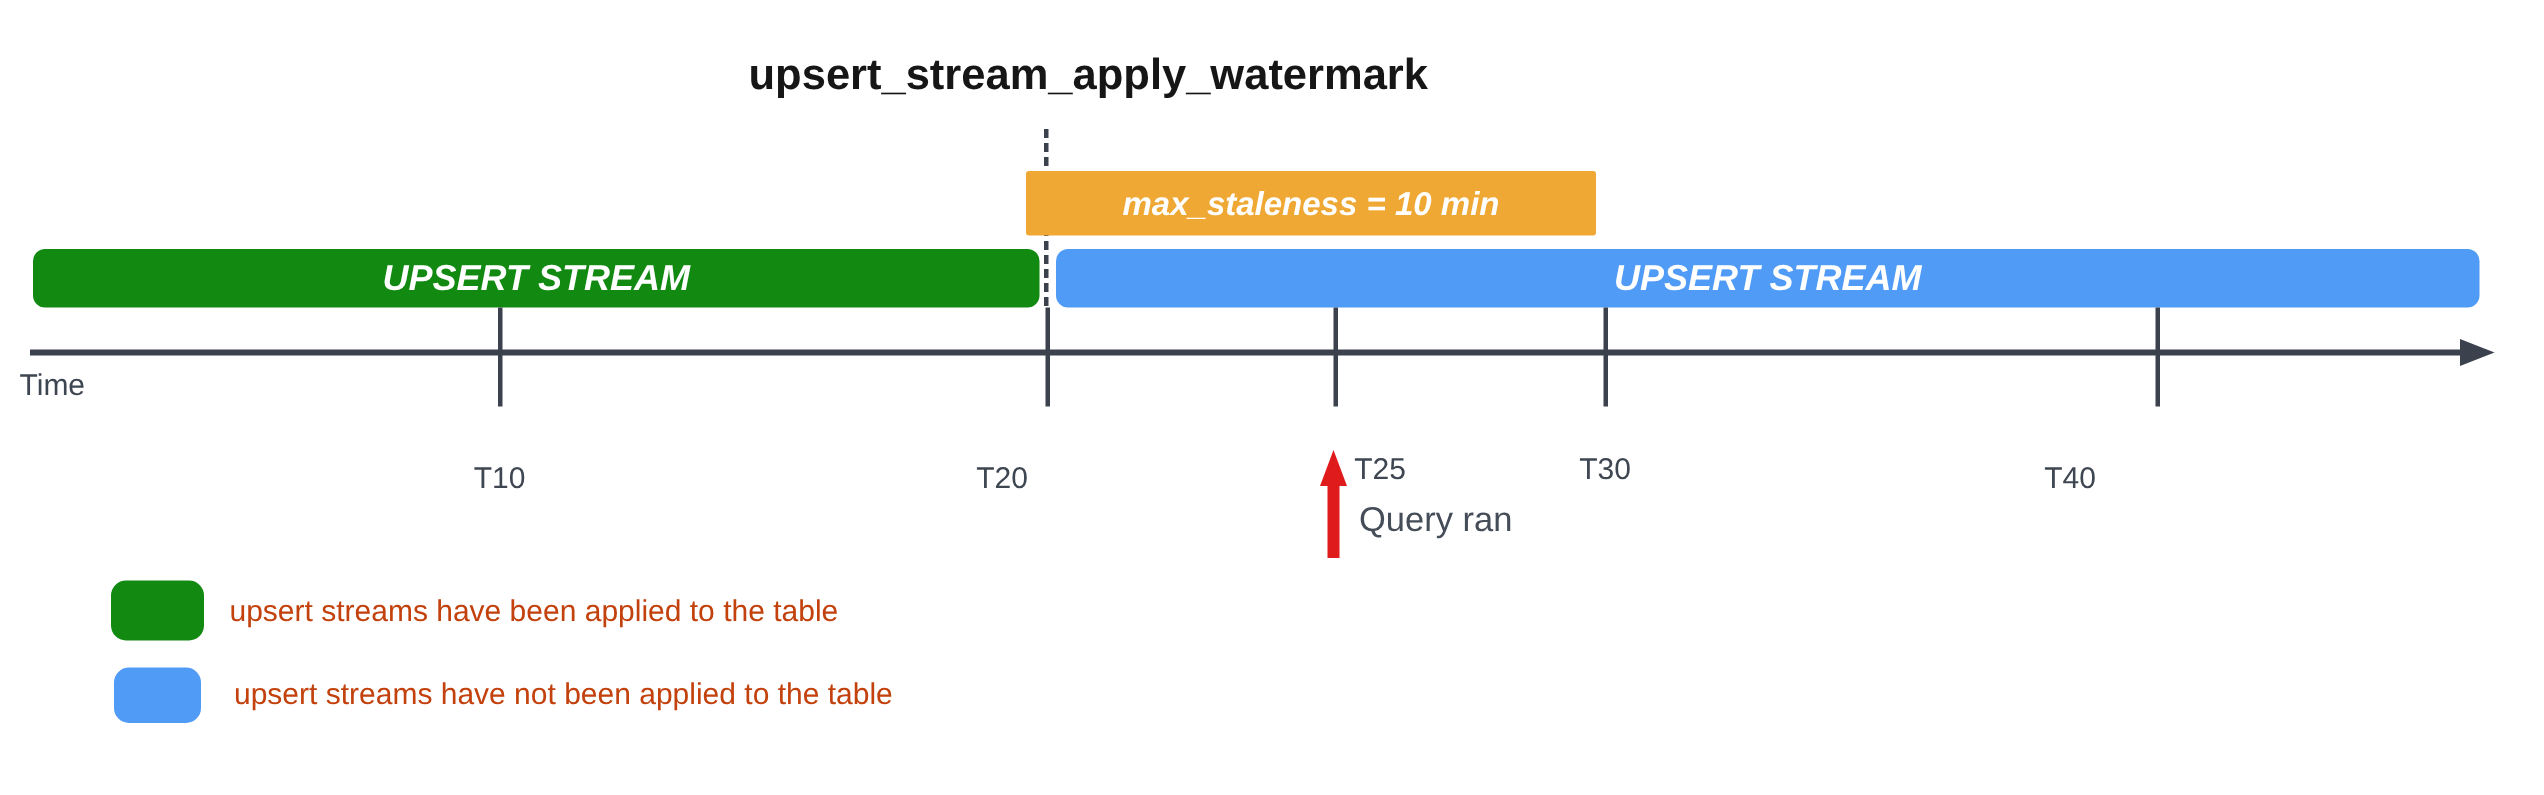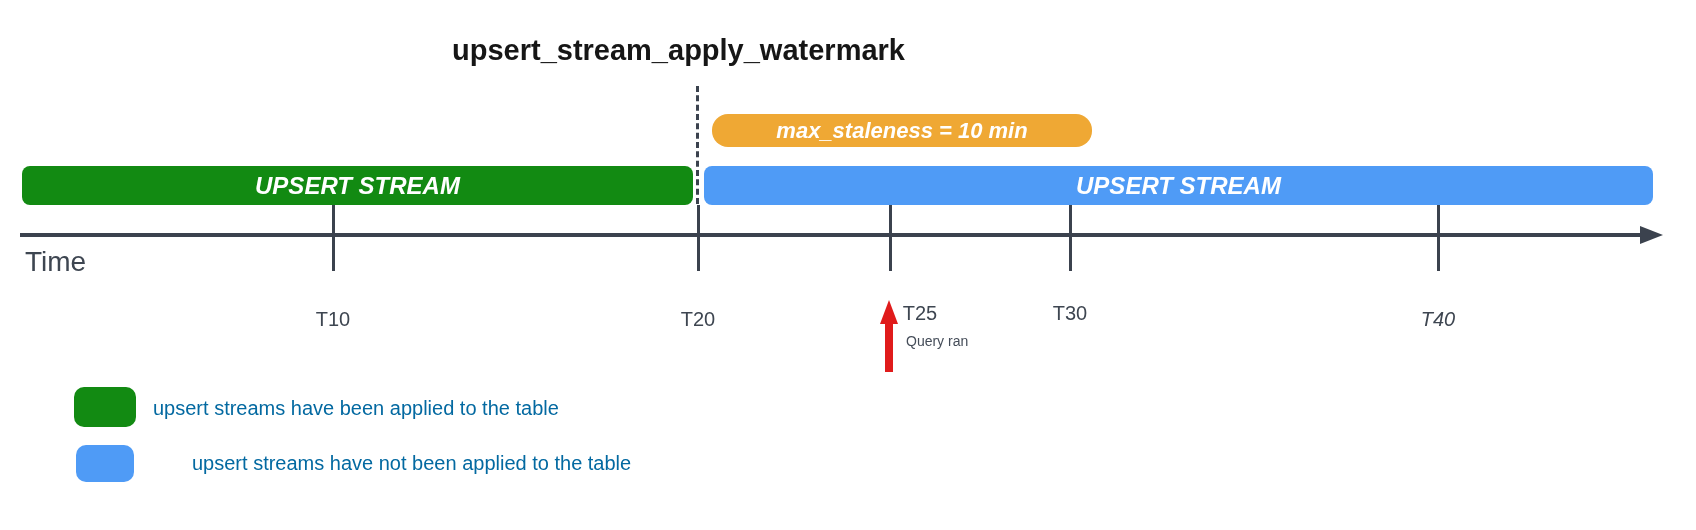"upsert_stream_apply_watermark" .title { text-align: left -> right }
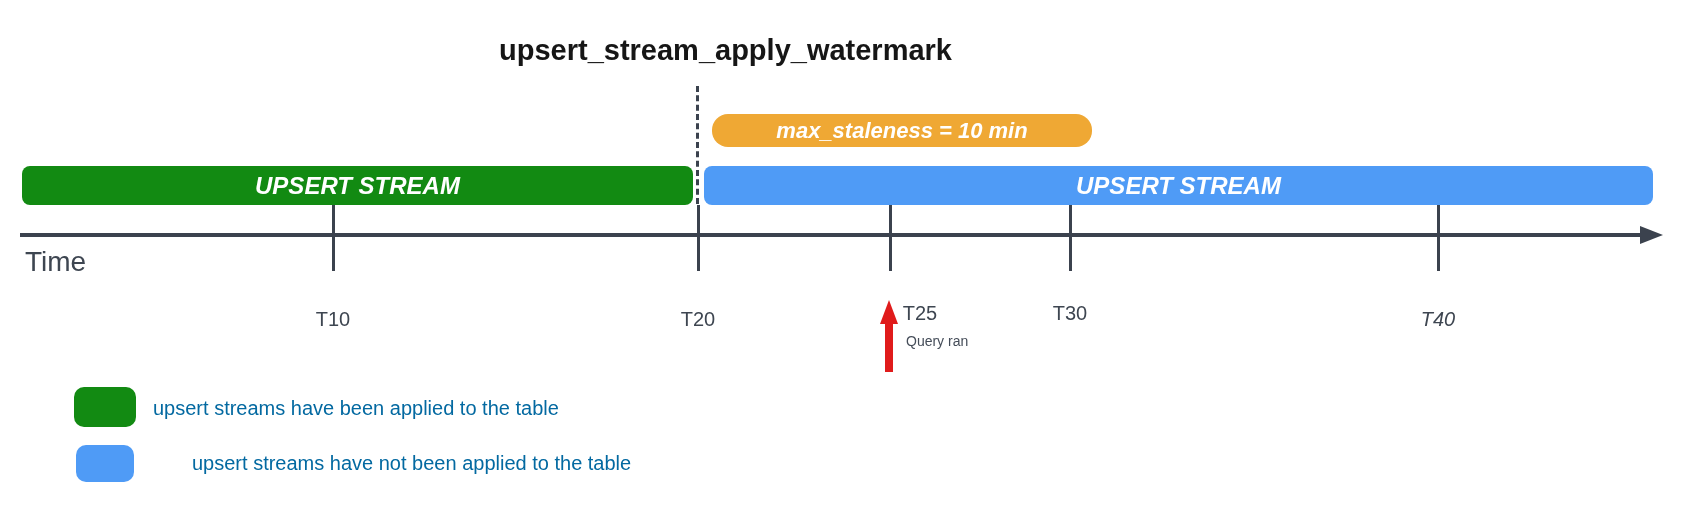"max_staleness = 10 min" .bar-staleness { border-radius: 16px -> 2px; height: 33px -> 43px; left: 712px -> 684px }
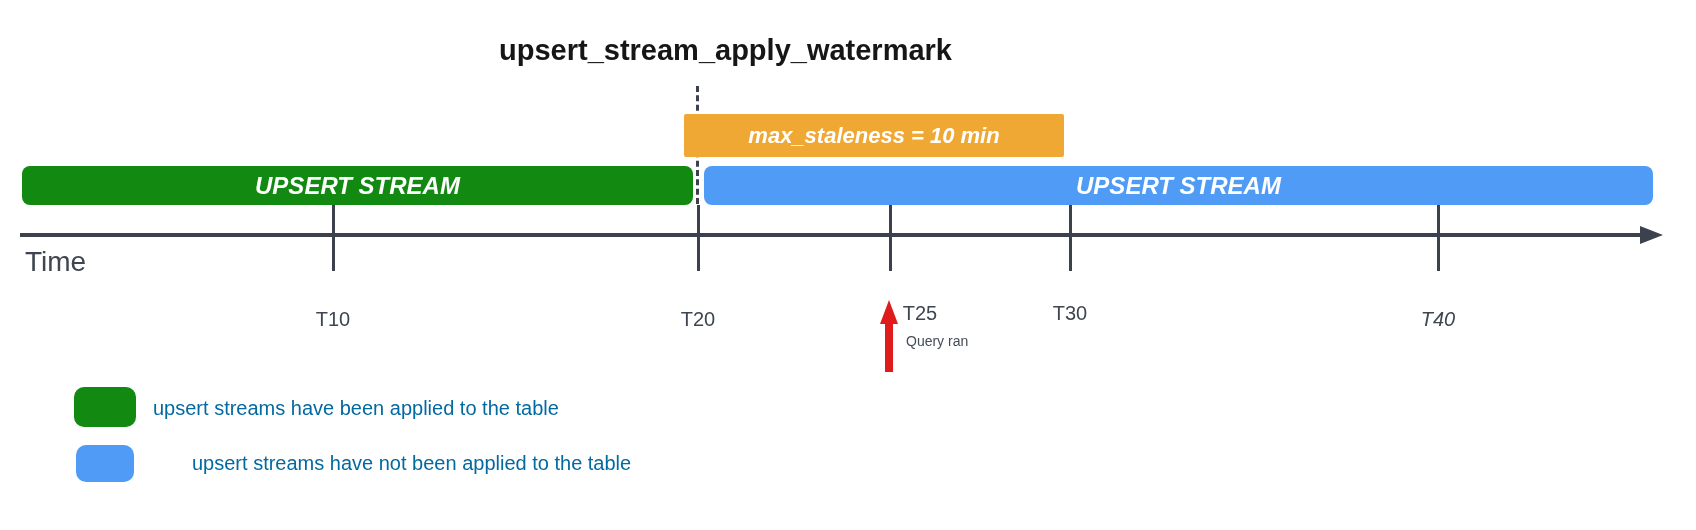"Time" .time-label { font-size: 28px -> 20px; left: 25px -> 13px }
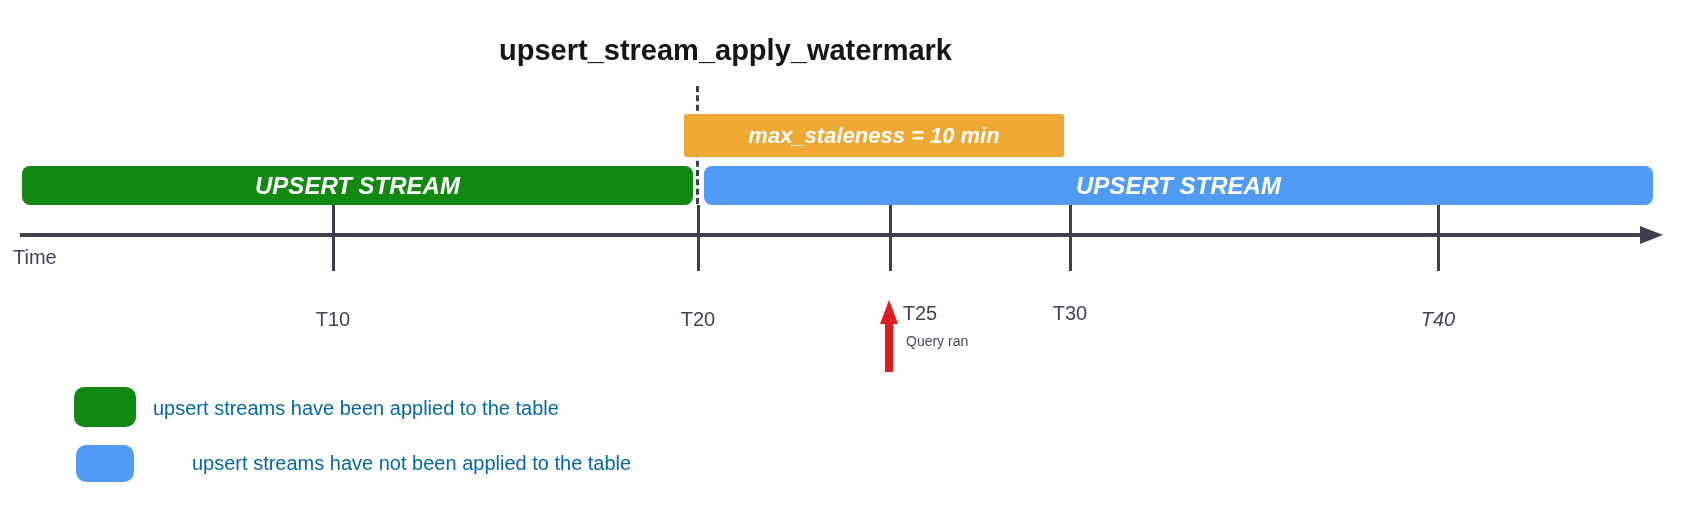"T20" div.abs { left: 698px -> 668px }
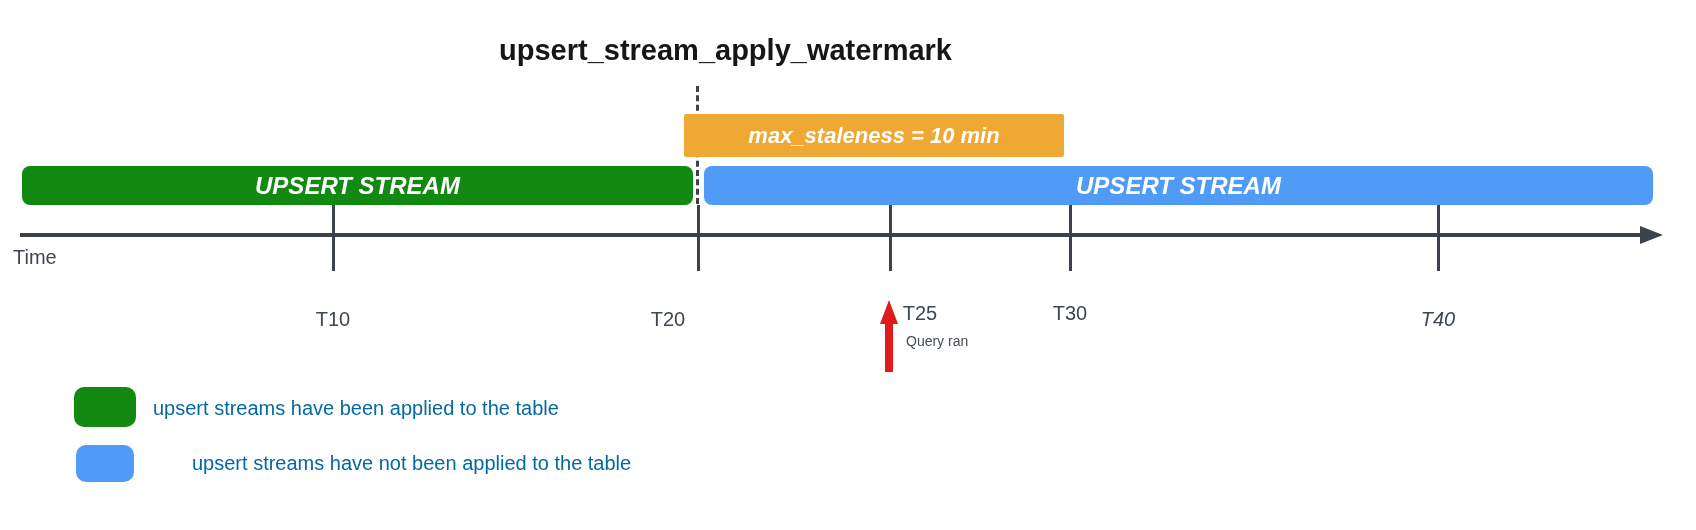"T40" div.abs { font-style: italic -> none; left: 1438px -> 1380px }
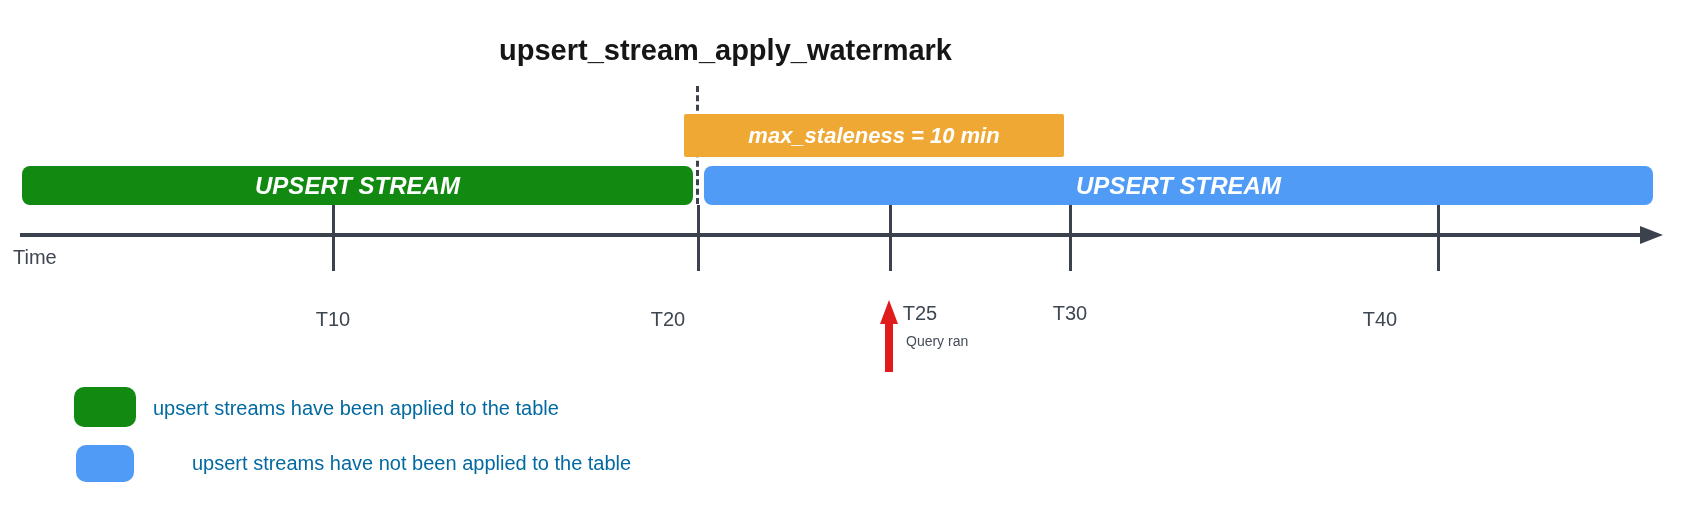"Query ran" .qlabel { font-size: 14px -> 23px }
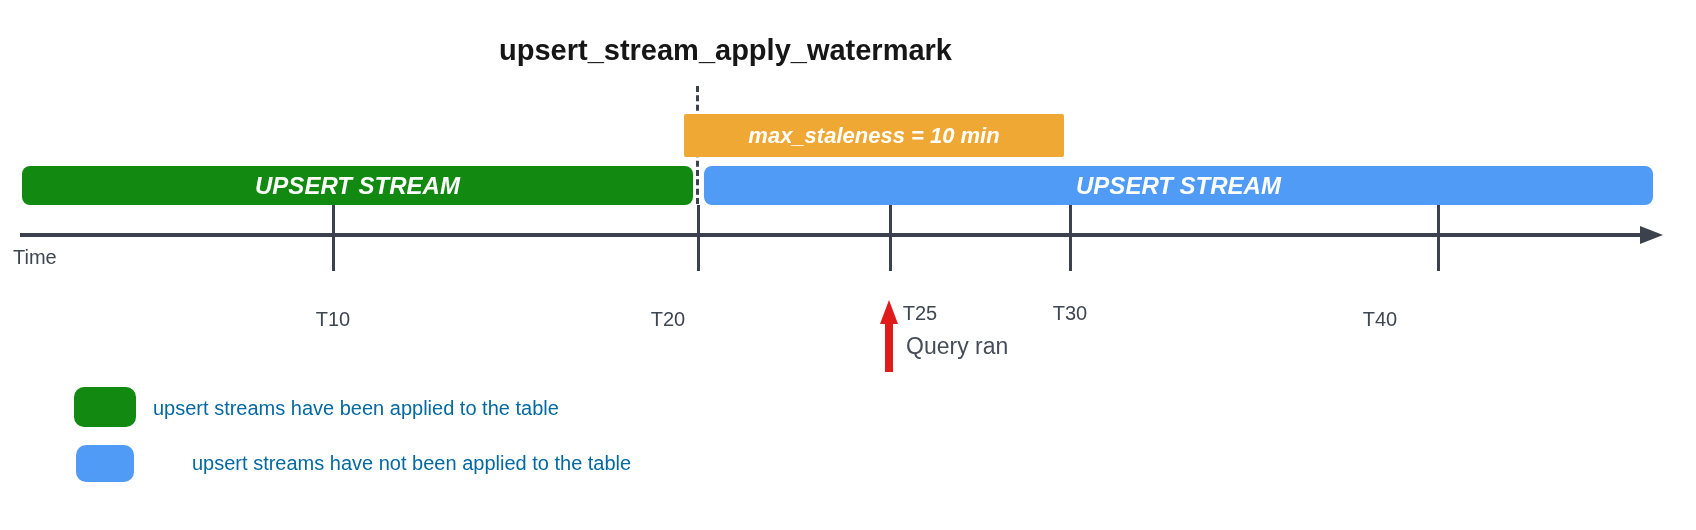"upsert streams have been applied" .lg-label { color: #0369a1 -> #c2410c }
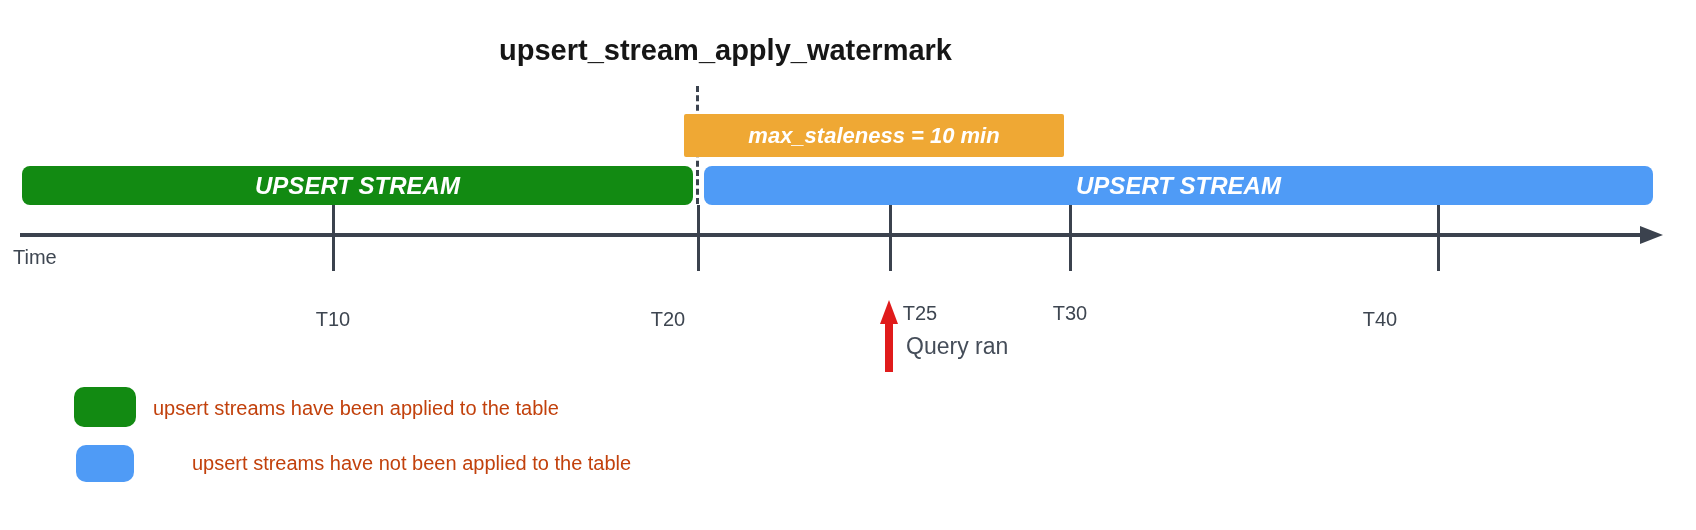"upsert streams have not been" .lg-label-pending { margin-left: 36px -> none }
